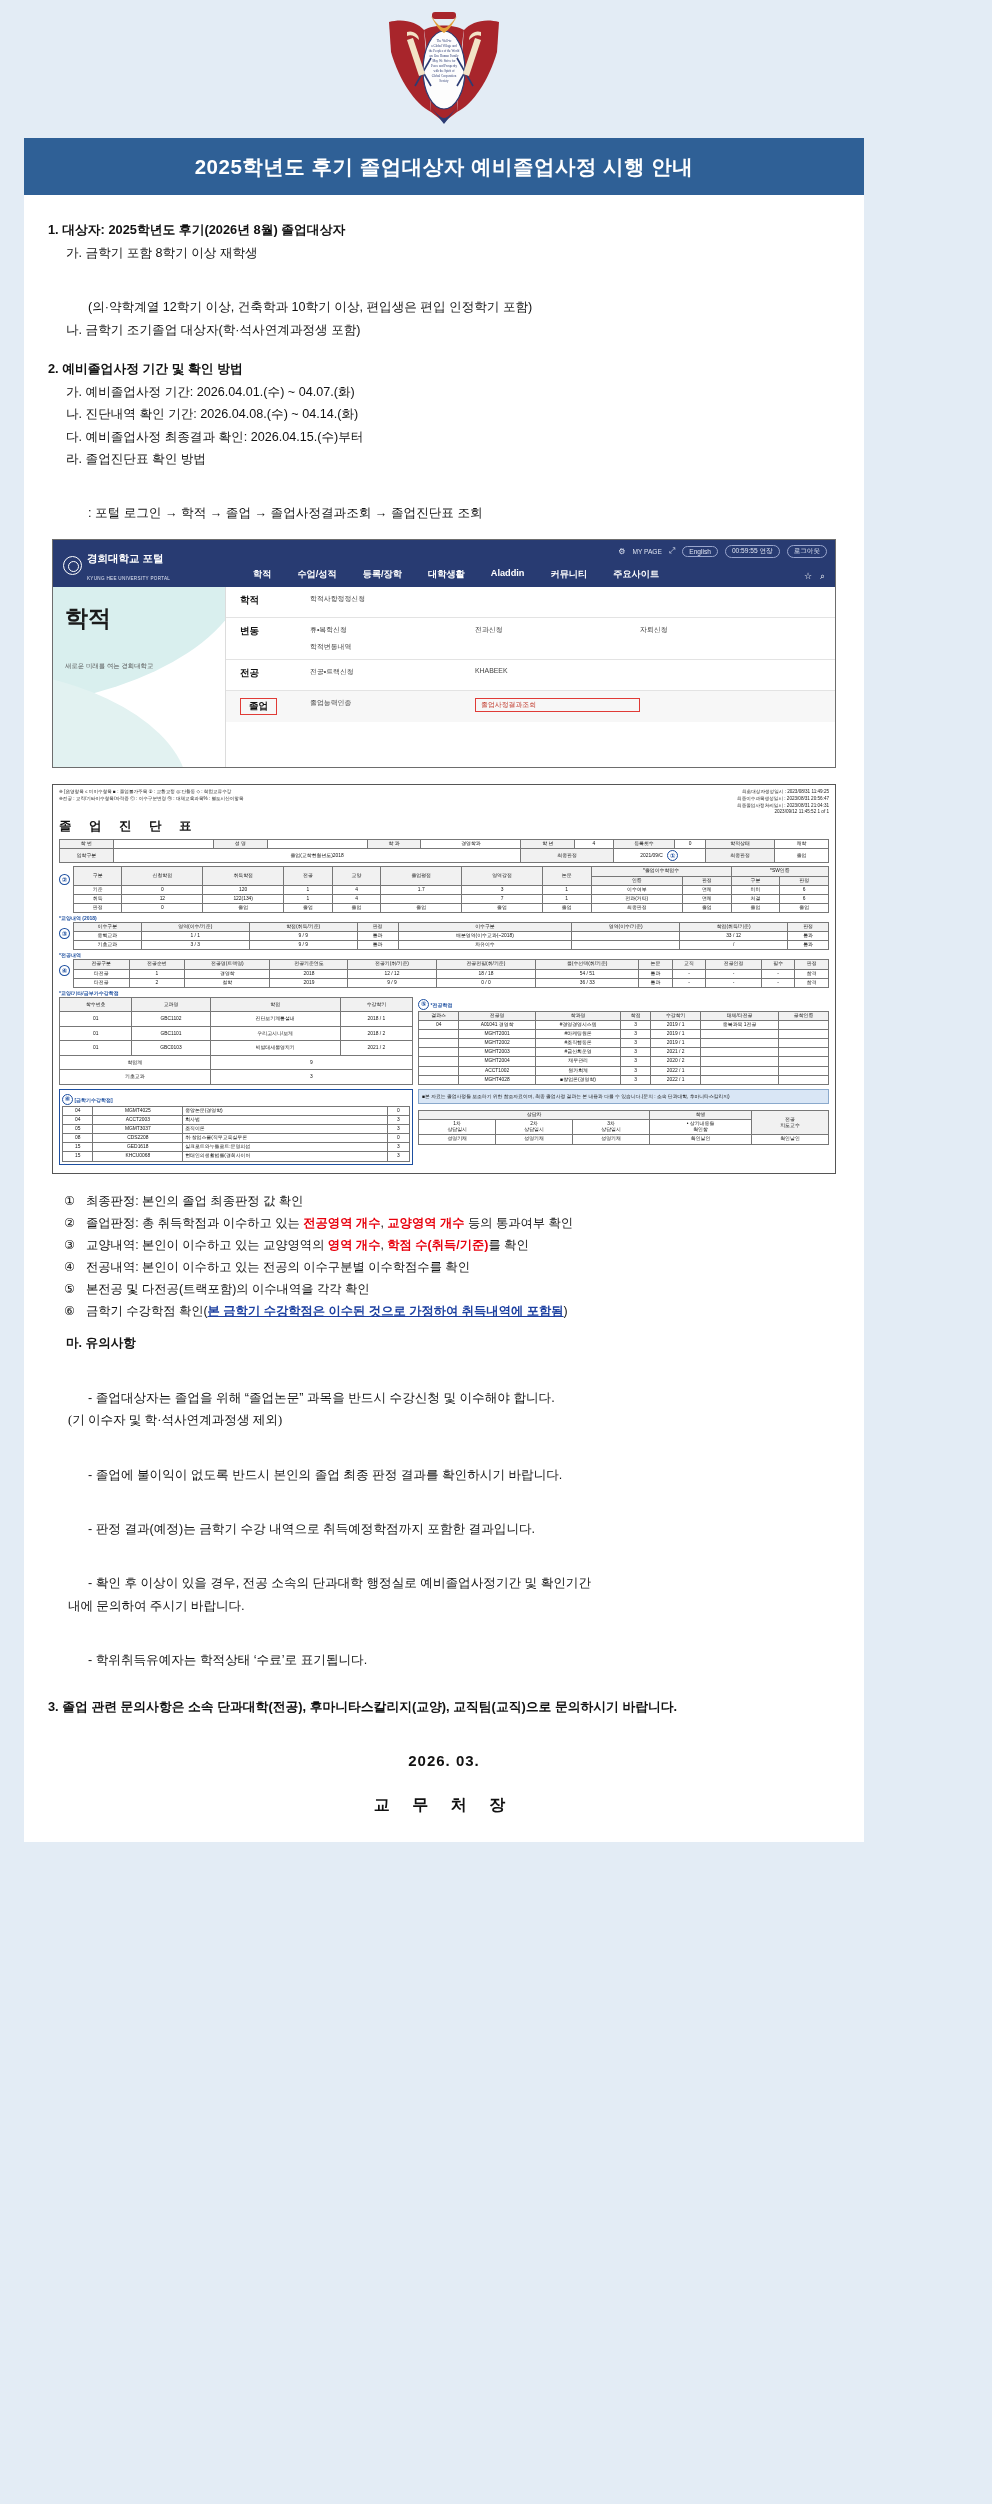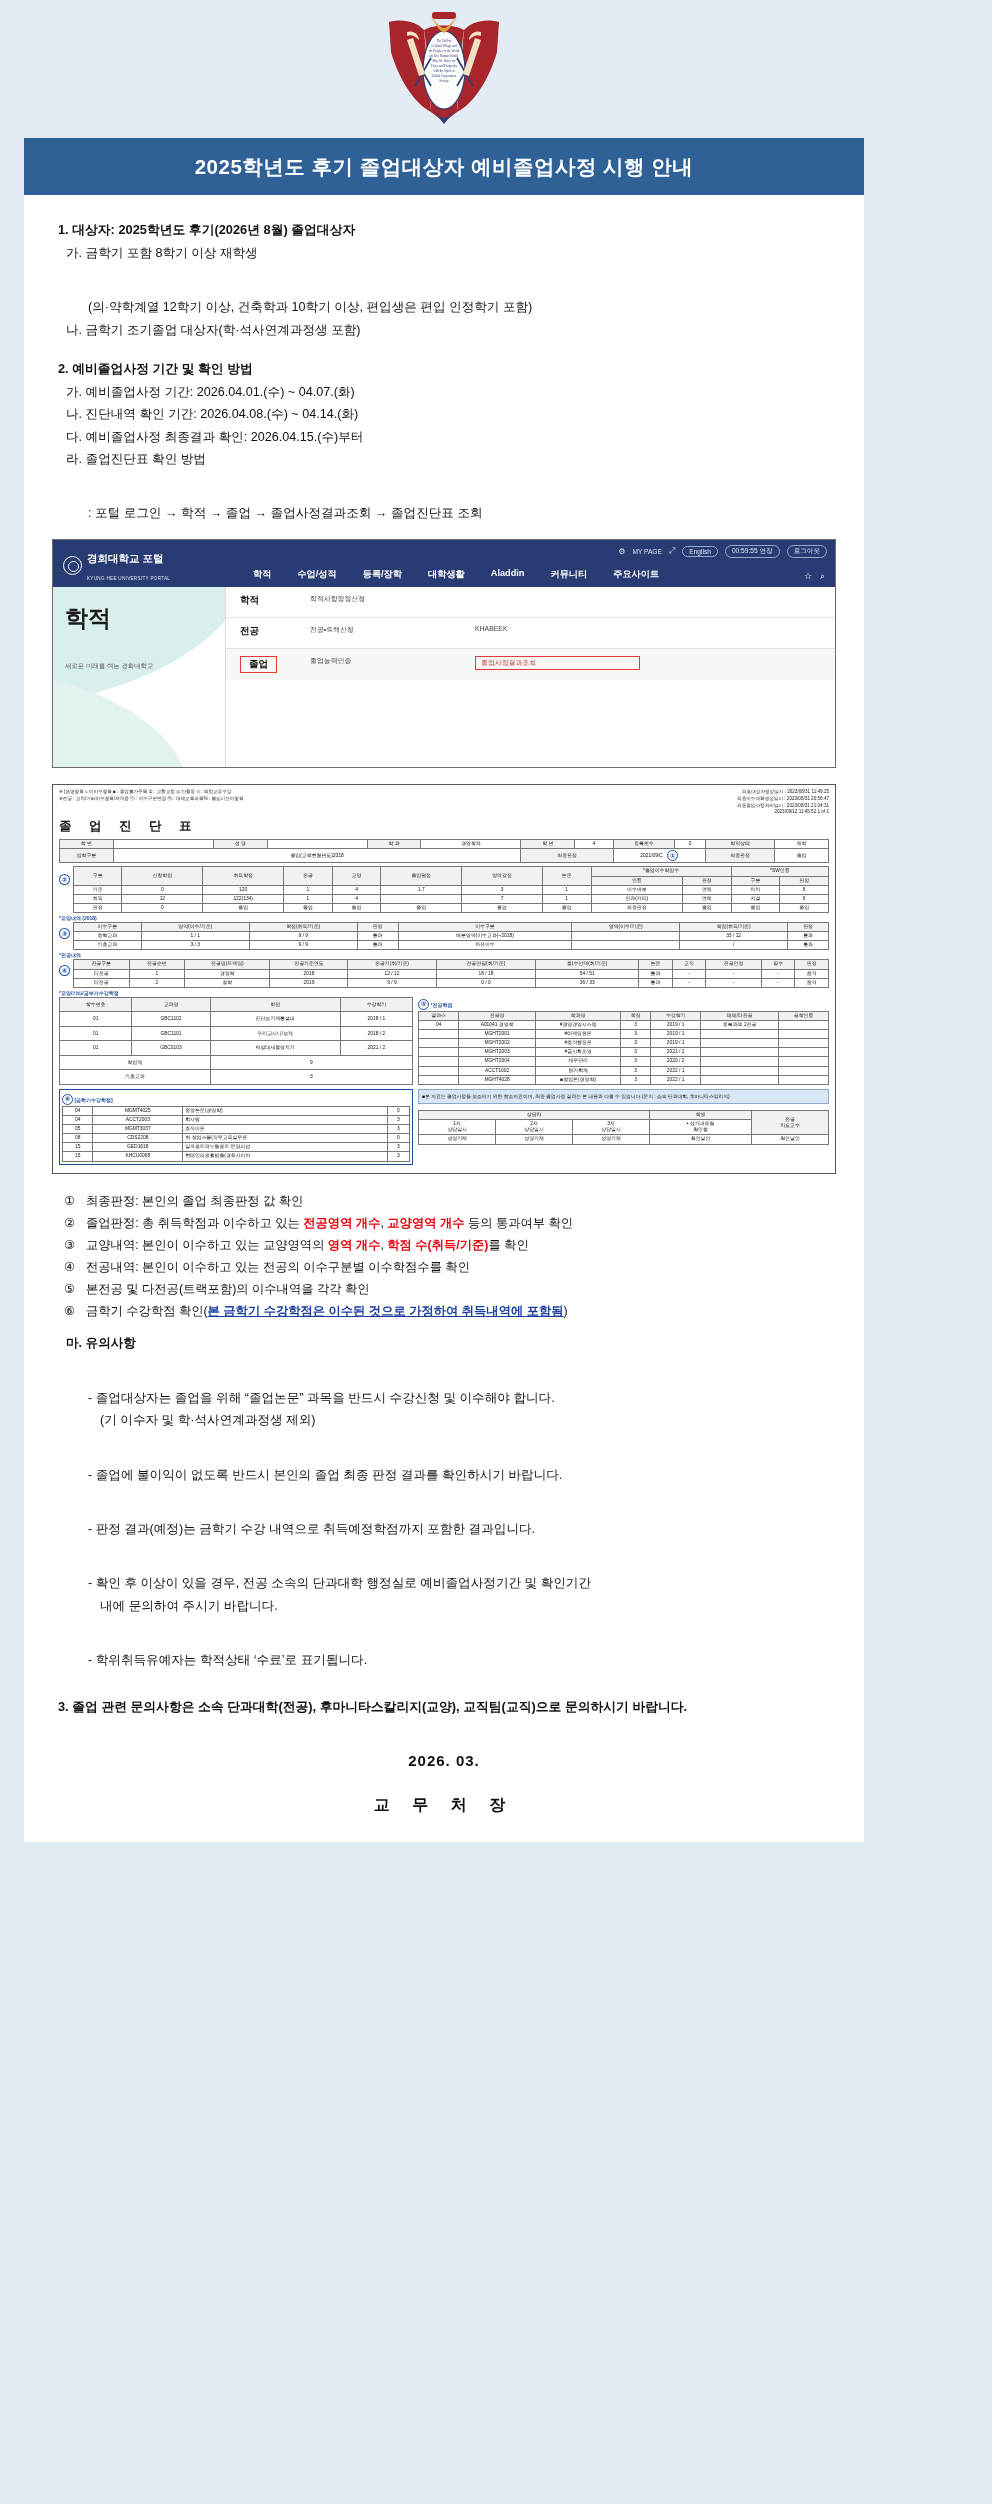"1. 대상자: 2025학년도 후기(2026년 8월)" .sec-head { padding-left: 34px -> 24px }
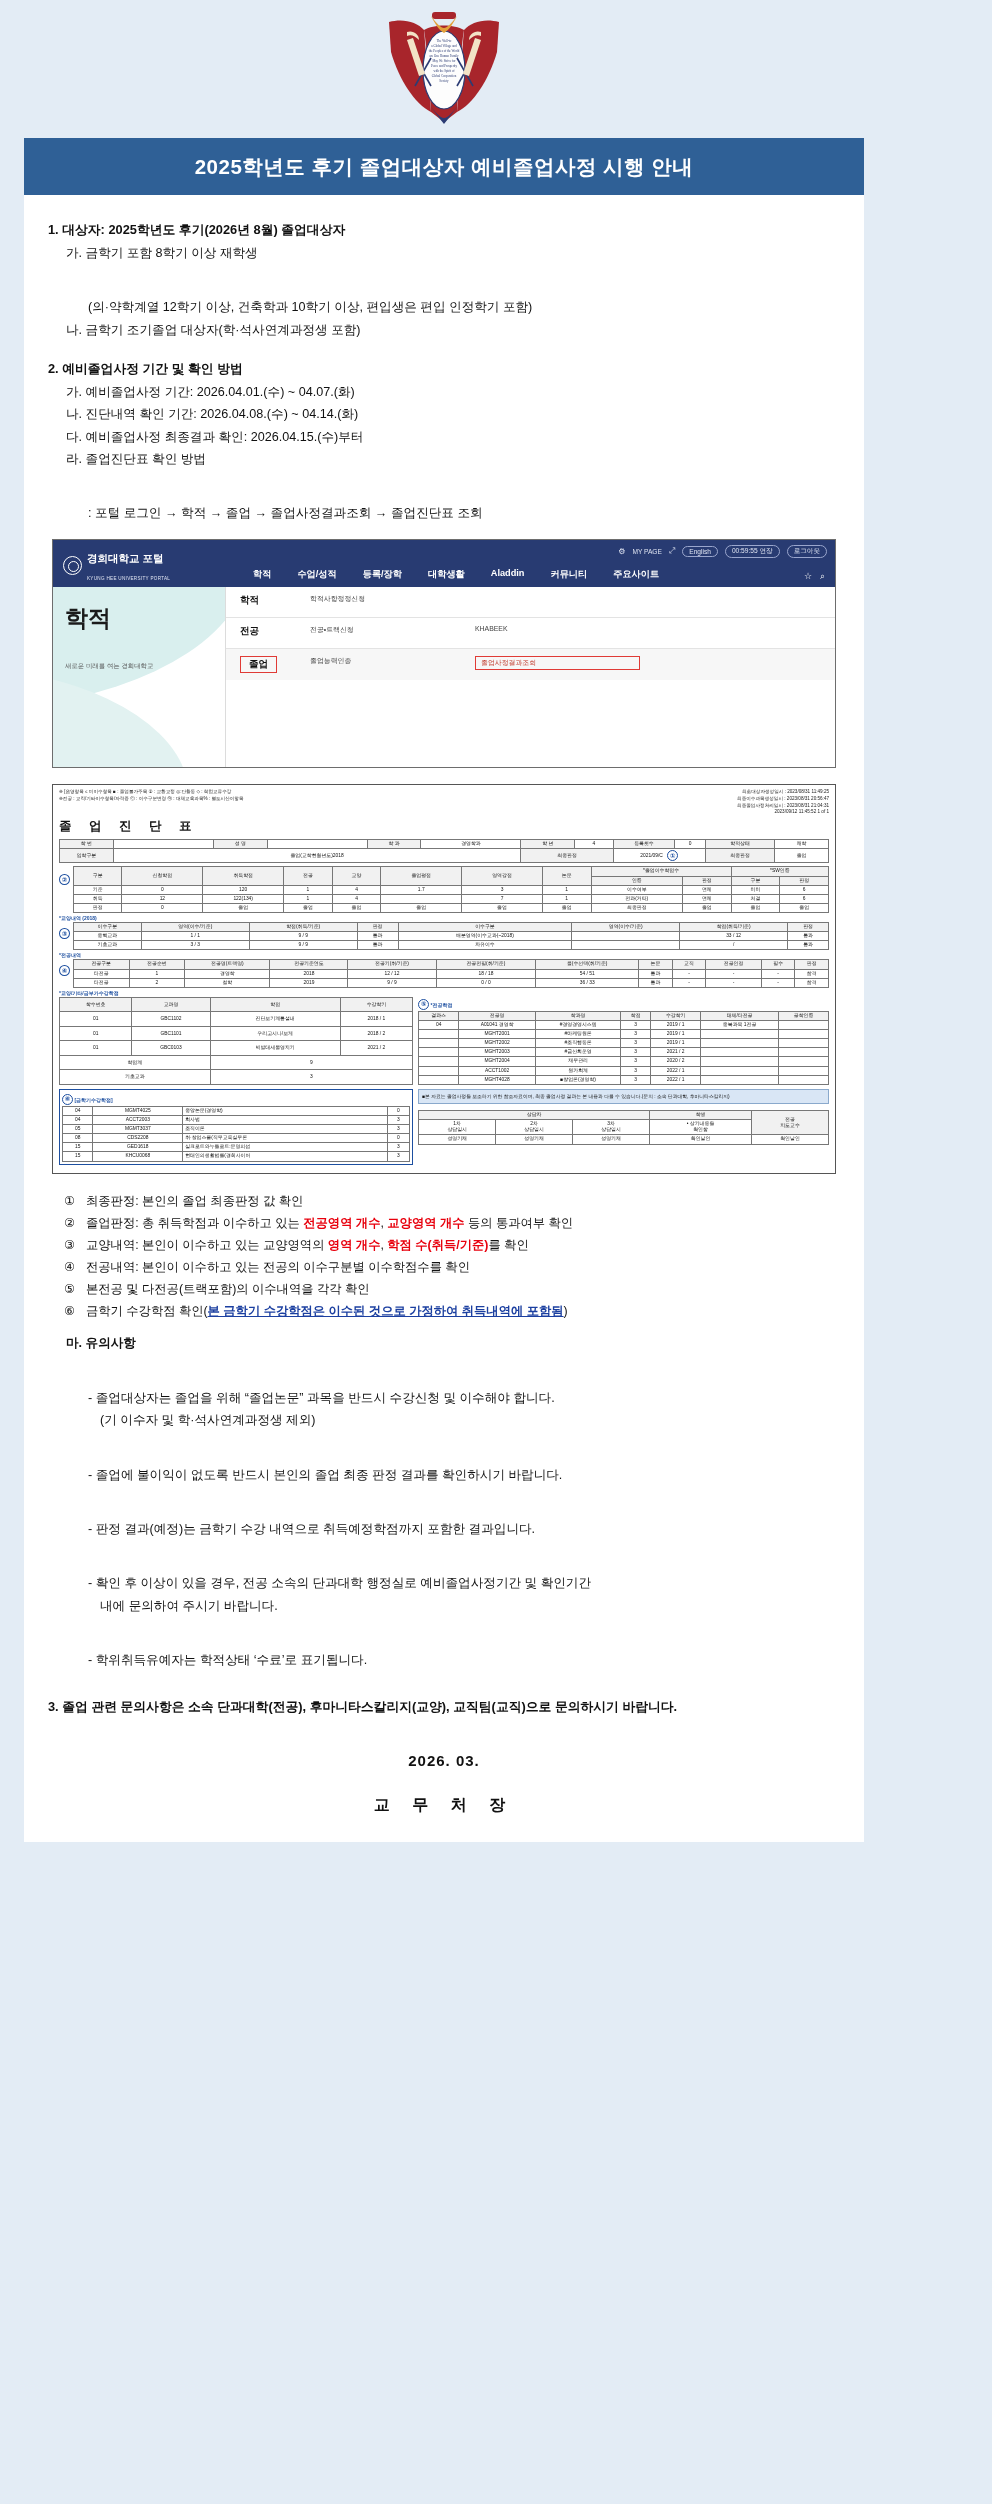"변동" div.pm-row { html: none -> <div> <div>변동</div> <div> <div> <span>휴•복학신청</span> <span>학적변동내역</span> </div> <div> <span>전과신청</span> </div> <div> <span>자퇴신청</span> </div> </div> </div> }
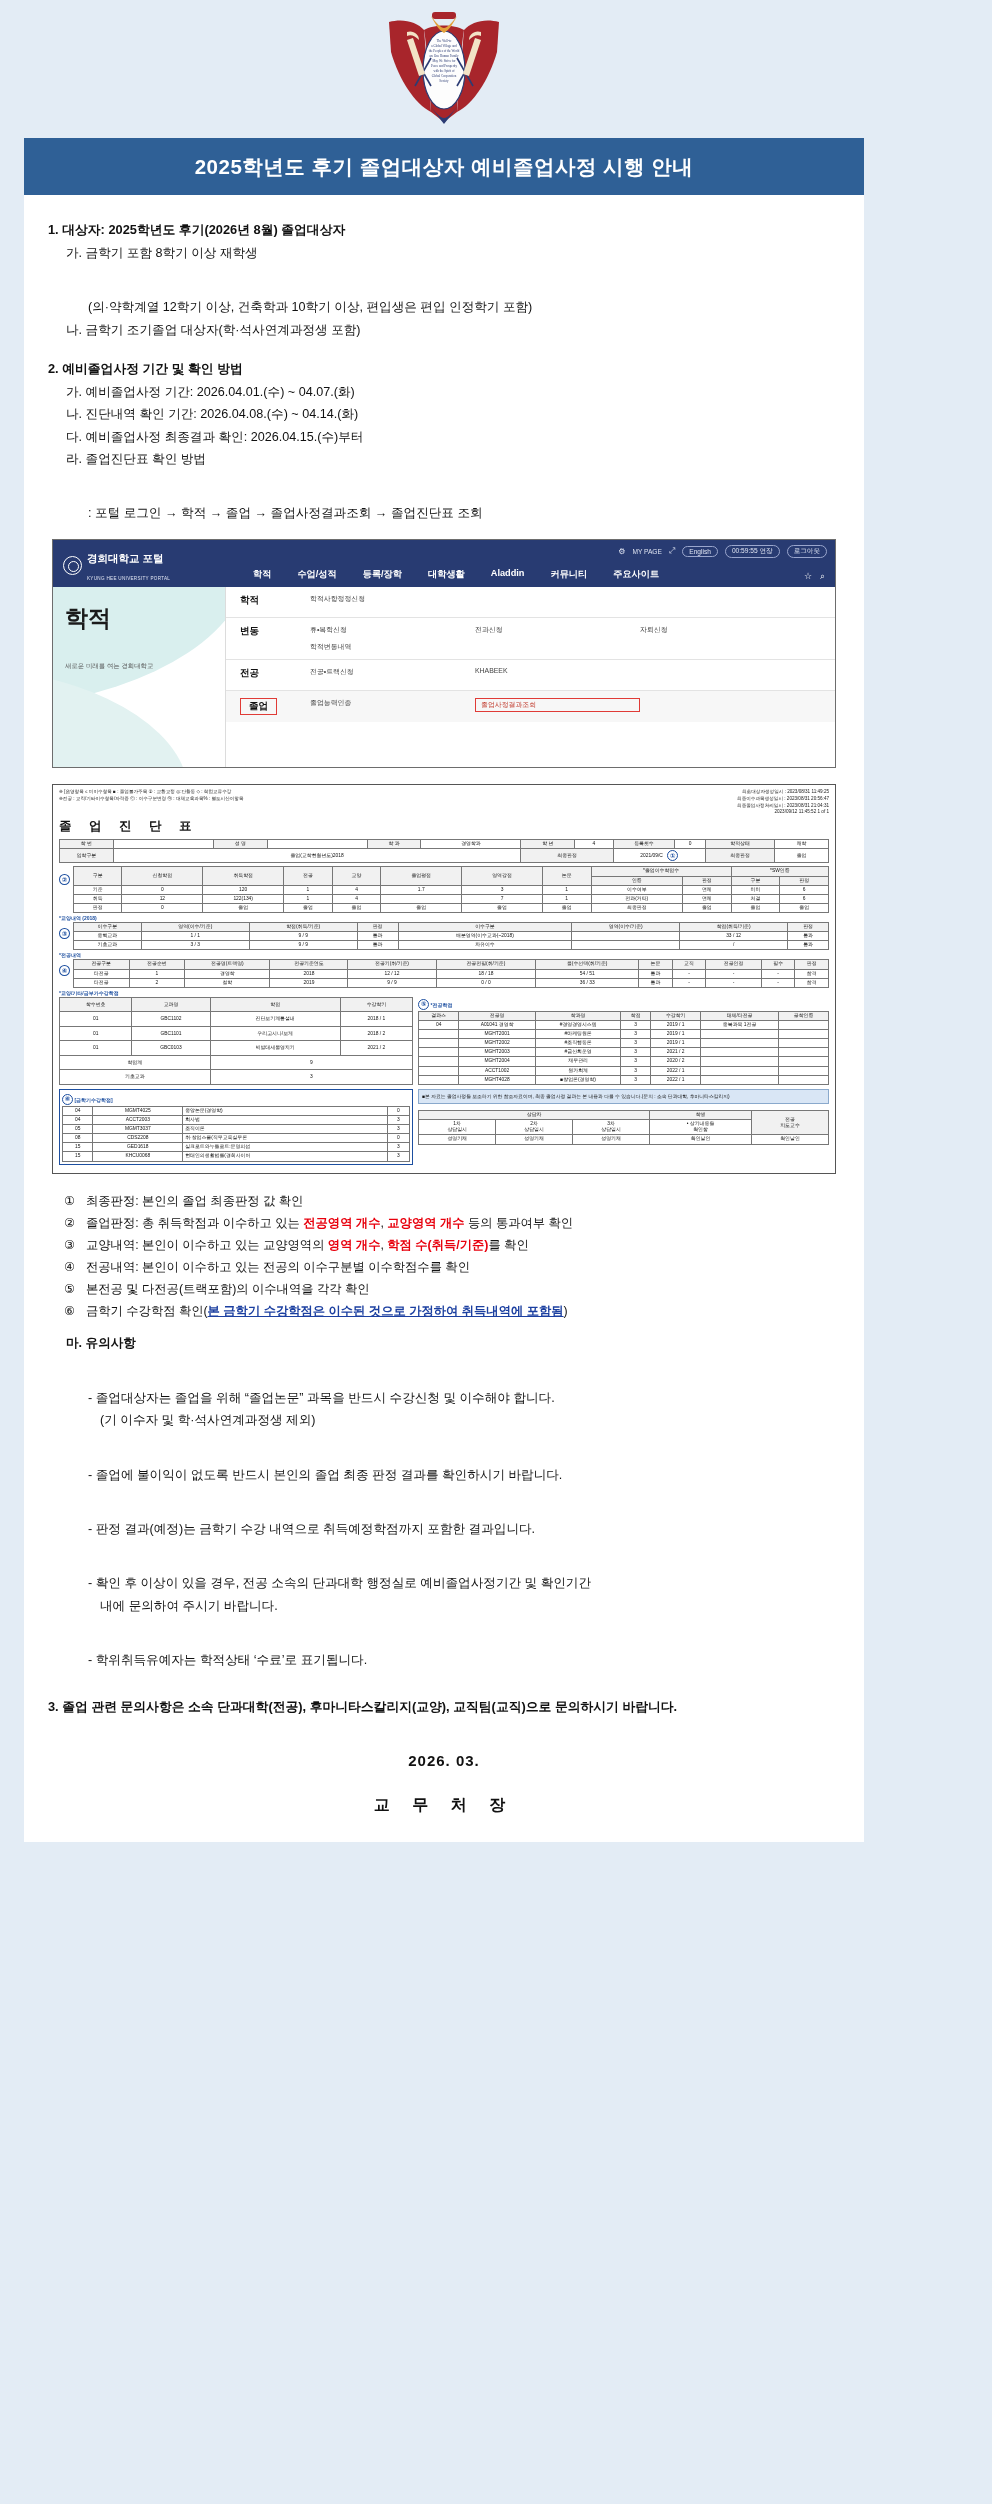"(기 이수자 및 학·석사연계과정생 제외)" .lvl3 { font-family: none -> Liberation Serif, serif; padding-left: 76px -> 44px }
